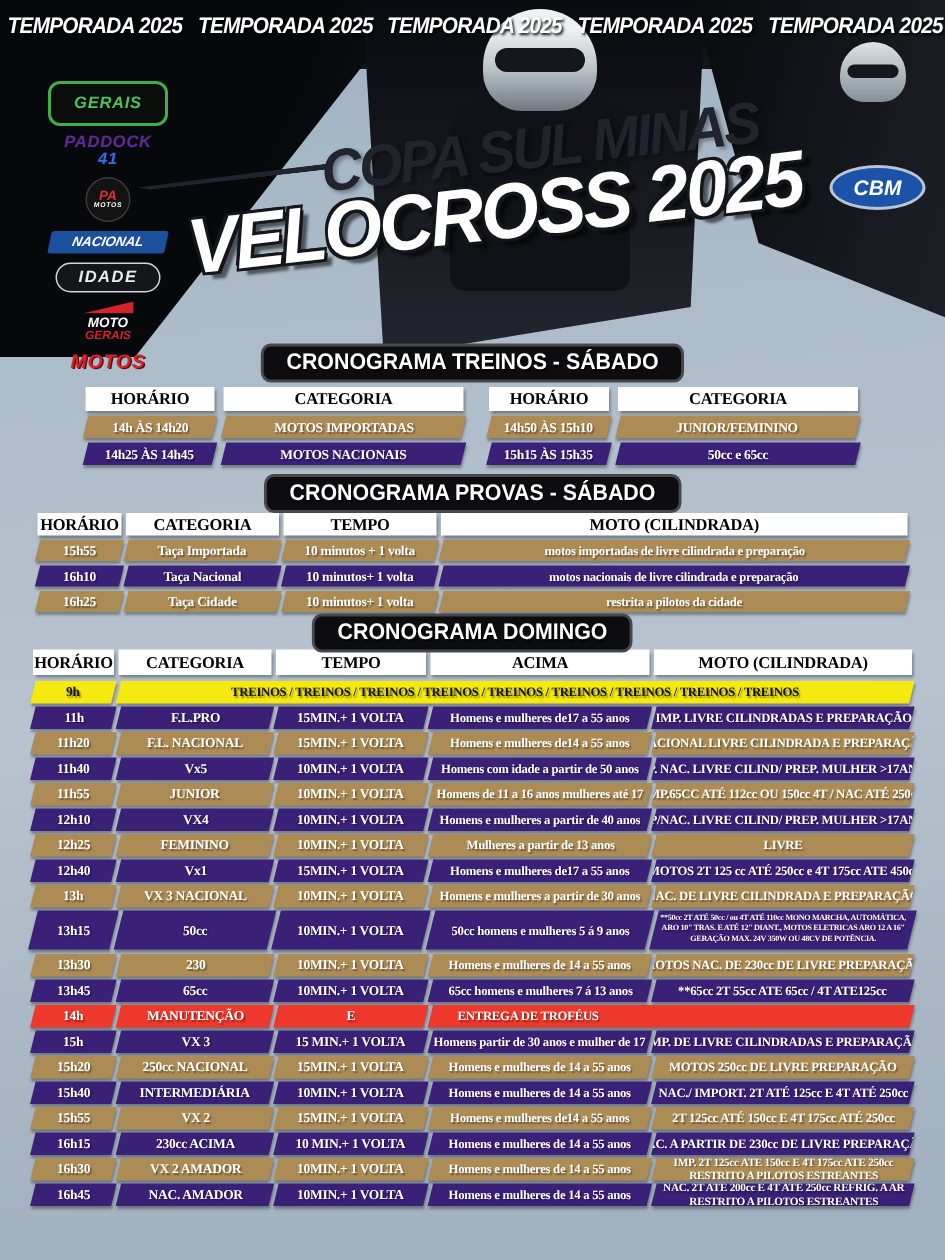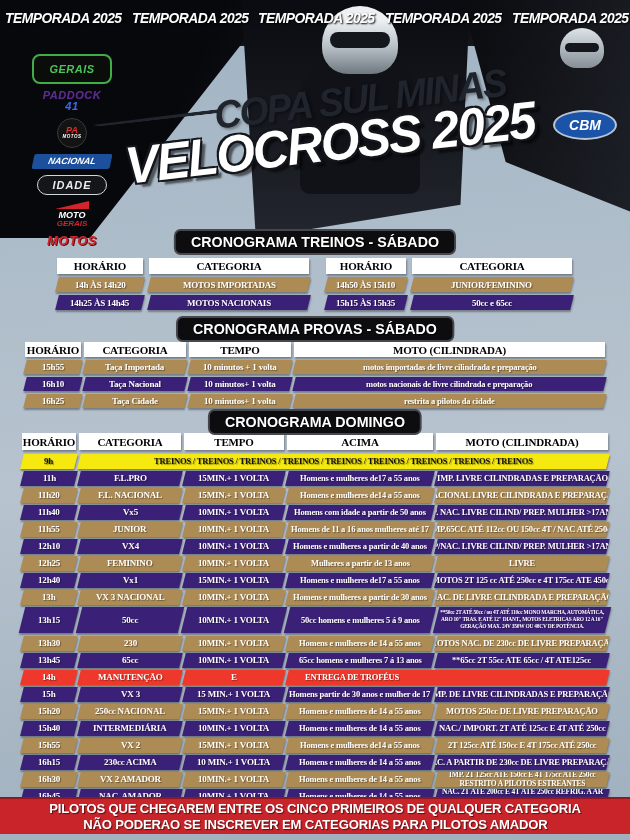"PILOTOS QUE CHEGAREM ENTRE OS" div.footer { html: <div> <div>PILOTOS QUE CHEGAREM ENTRE OS CINCO PRIMEIROS DE QUALQUER CATEGORIA</div> <div>NÃO PODERAO SE INSCREVER EM CATEGORIAS PARA PILOTOS AMADOR</div> </div> -> none }
